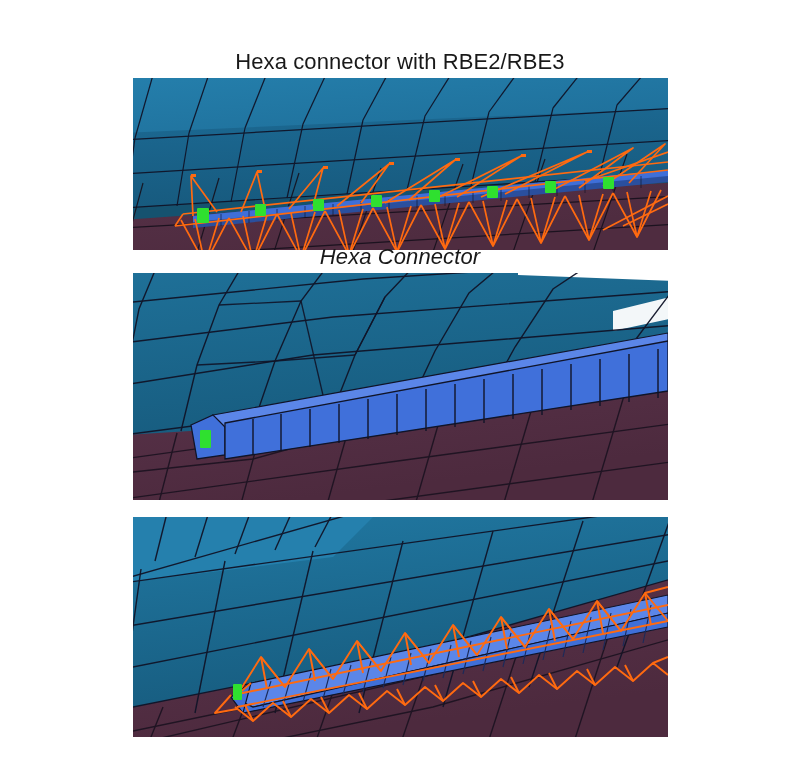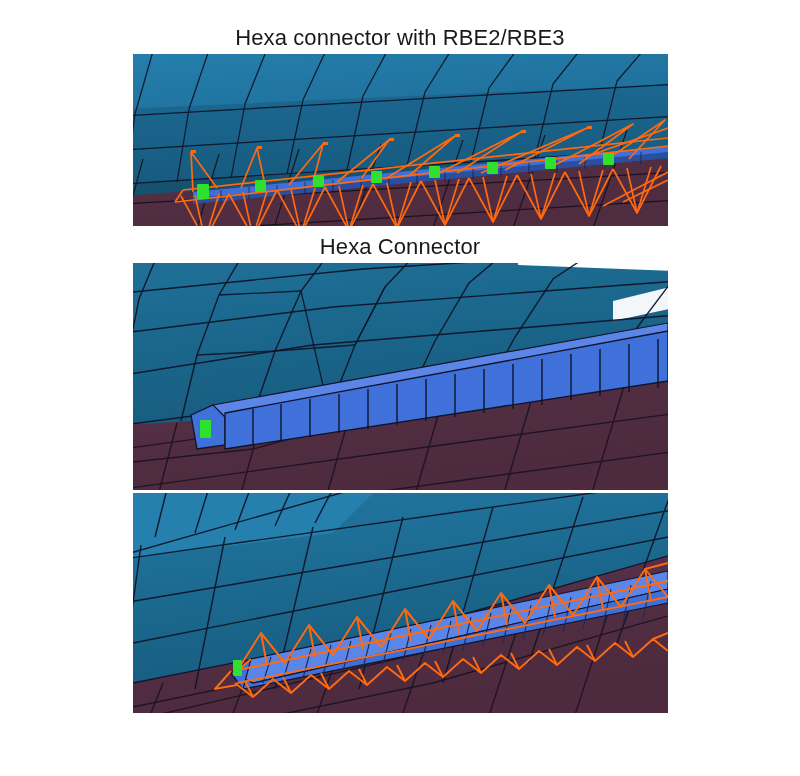"Hexa connector with RBE2/RBE3" .figure-block { margin-top: none -> 24px }
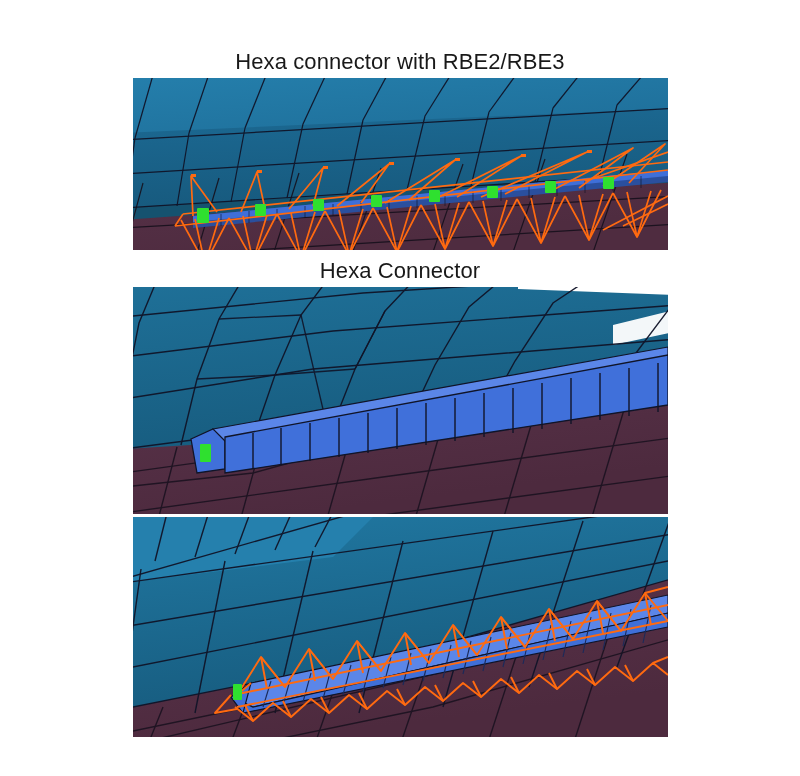"Hexa Connector" #block-2 { font-style: none -> italic; top: 233px -> 219px }
